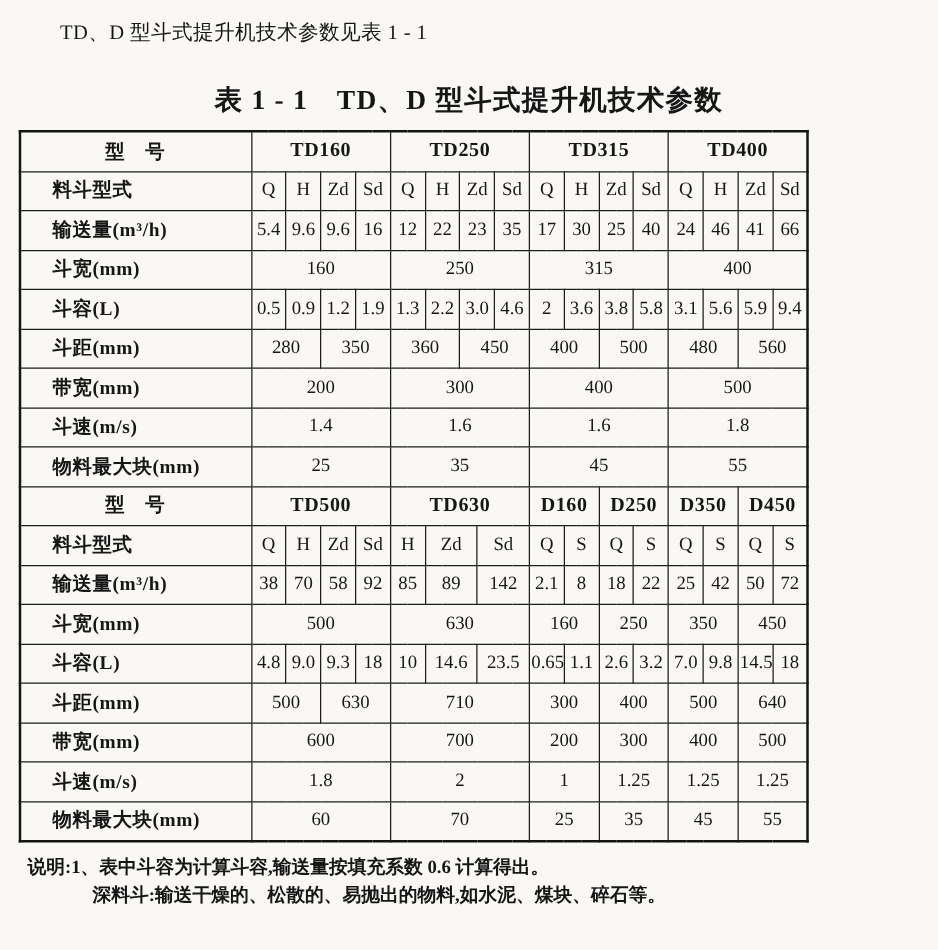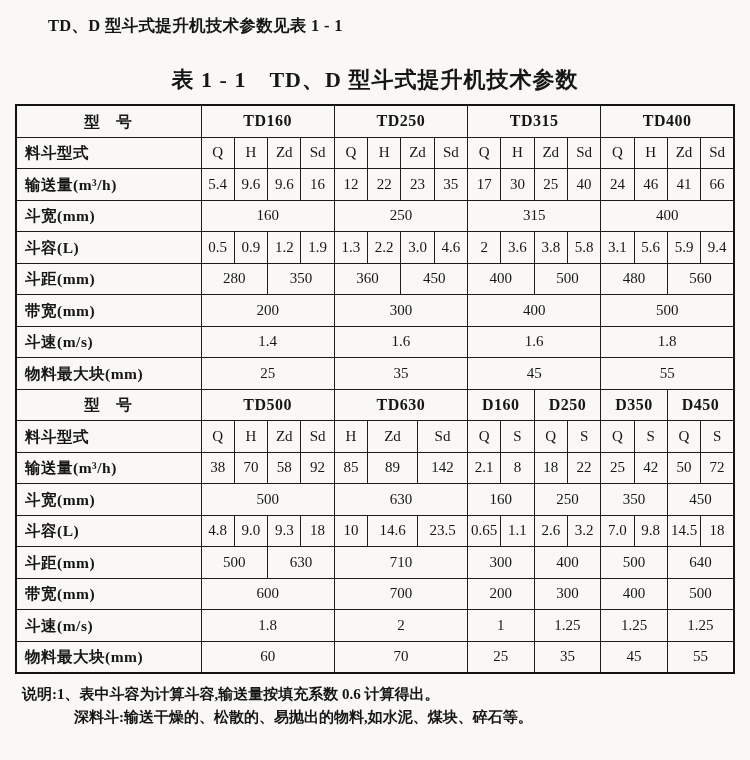"TD、D 型斗式提升机技术参数见表 1 - 1" .intro { font-weight: 700 -> 400 }
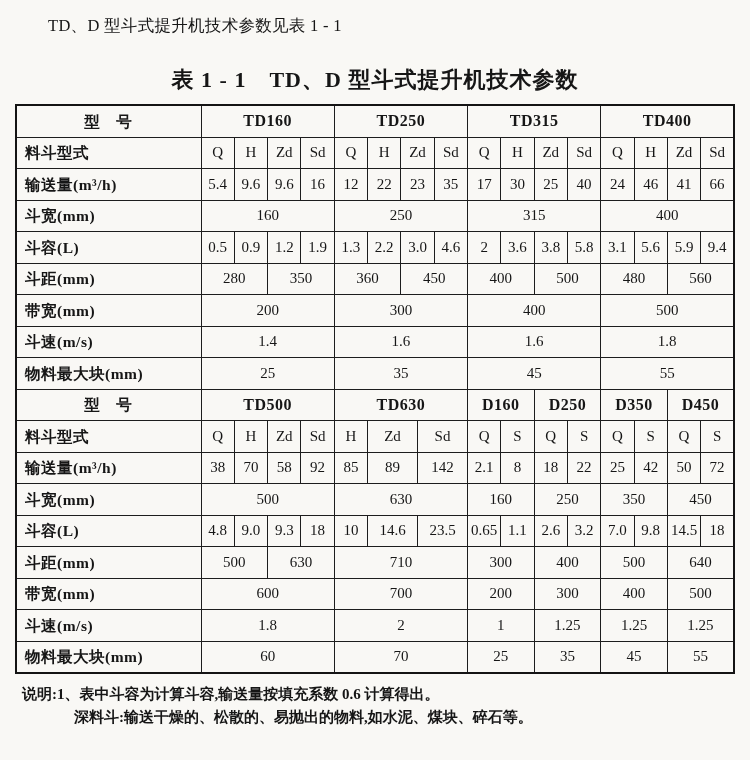"型 号" table.params { width: 720px -> 632px }
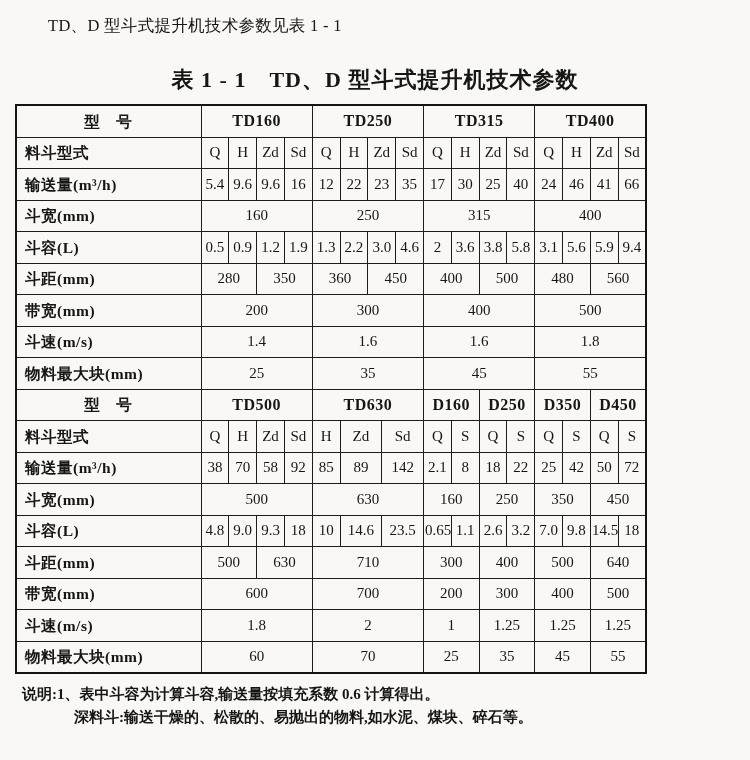"料斗型式" table.params td.lbl { padding-left: 8px -> 25px }
